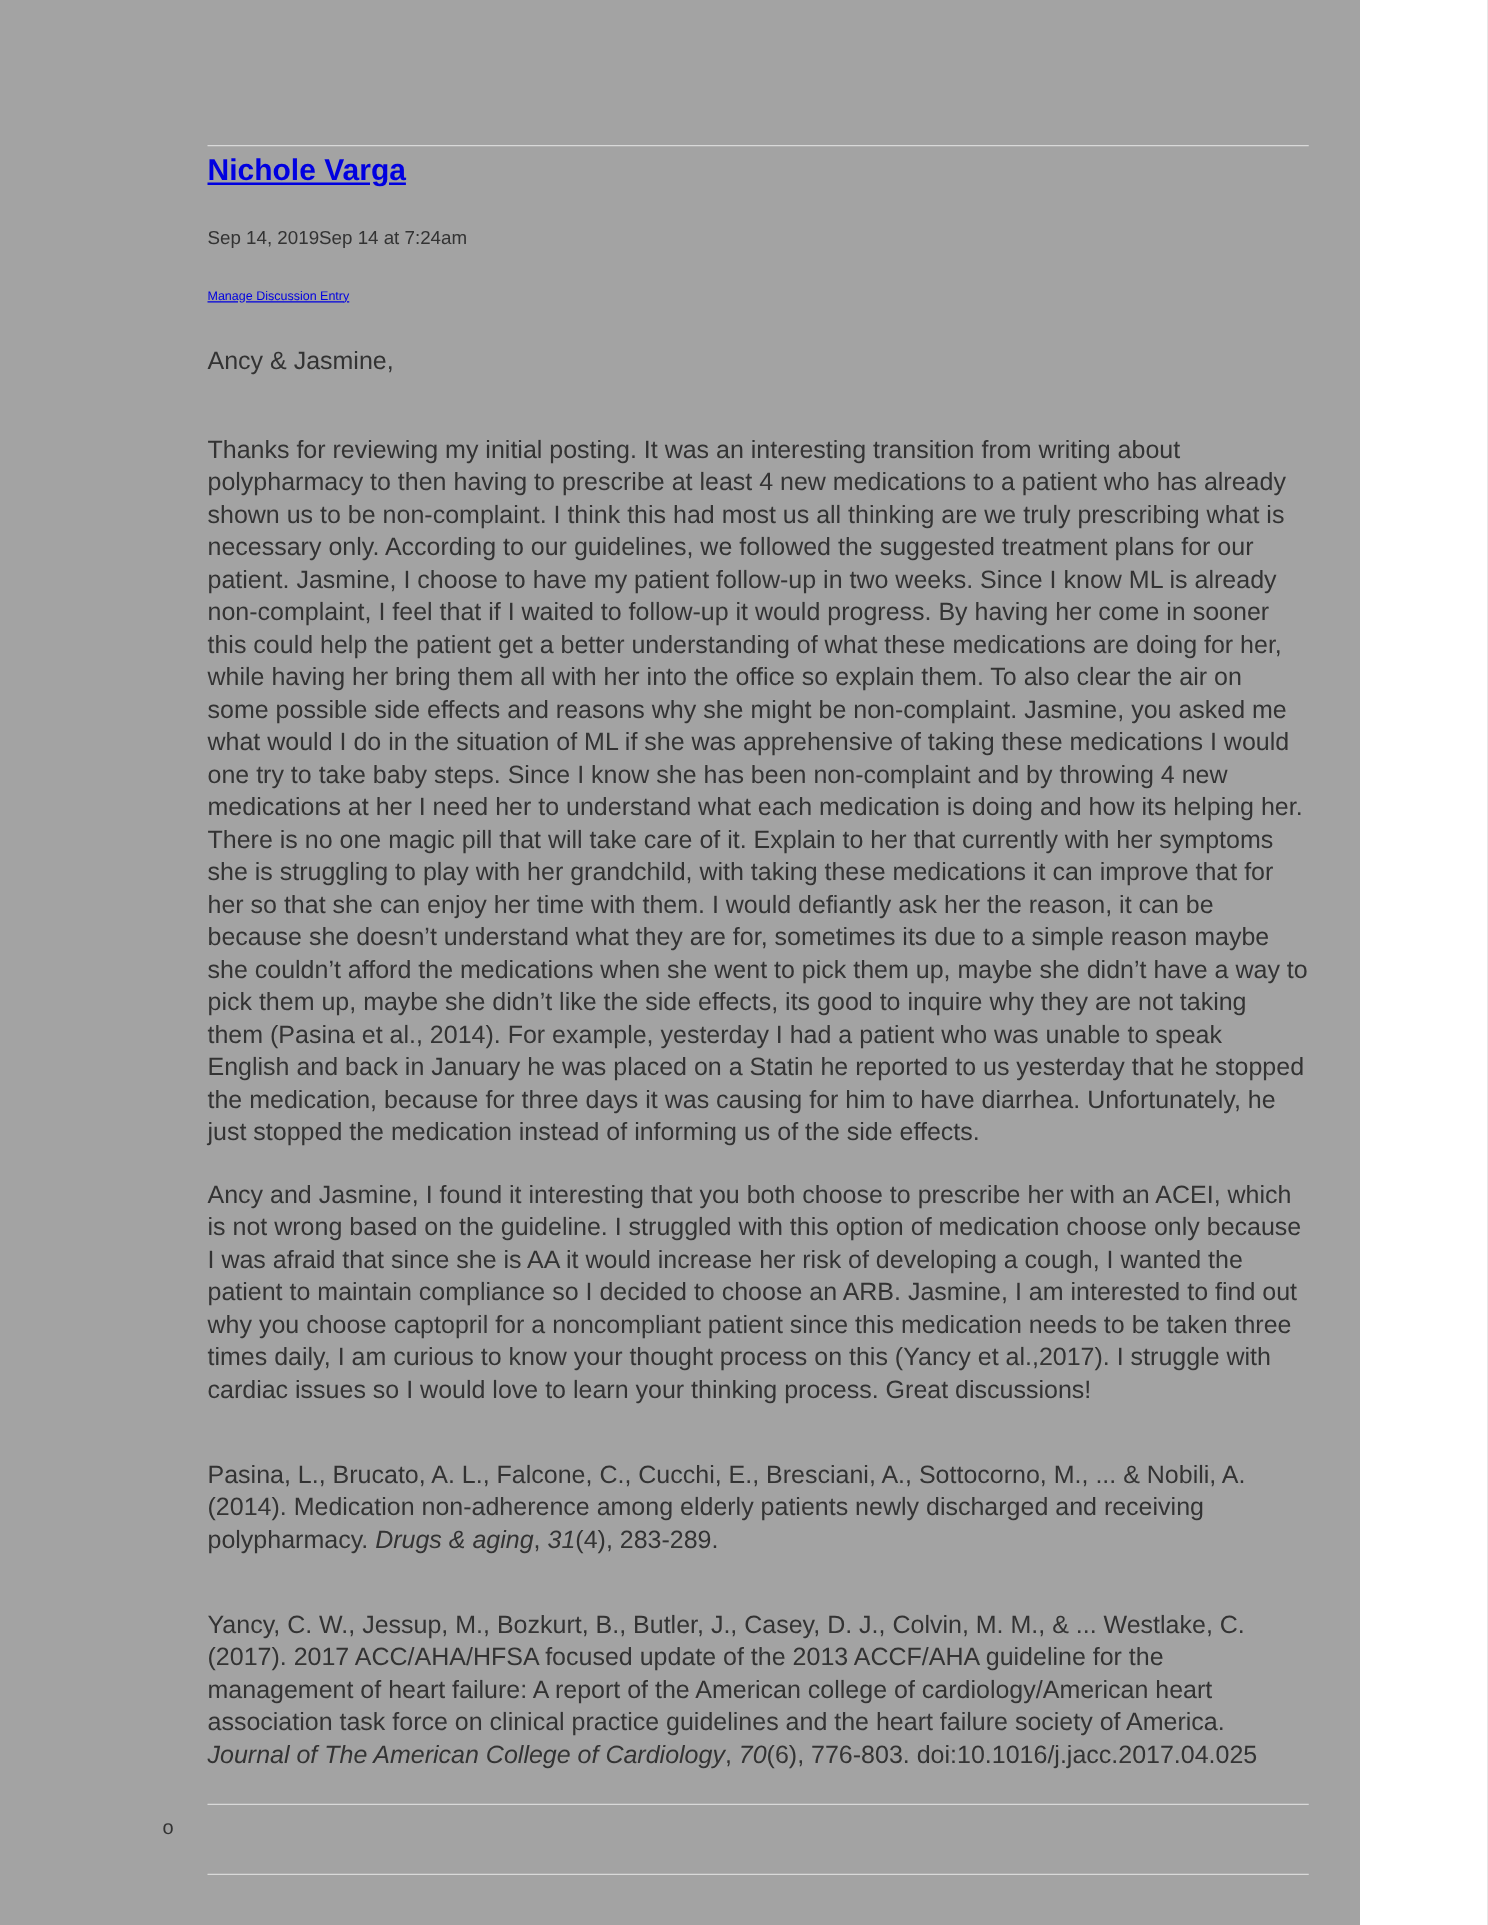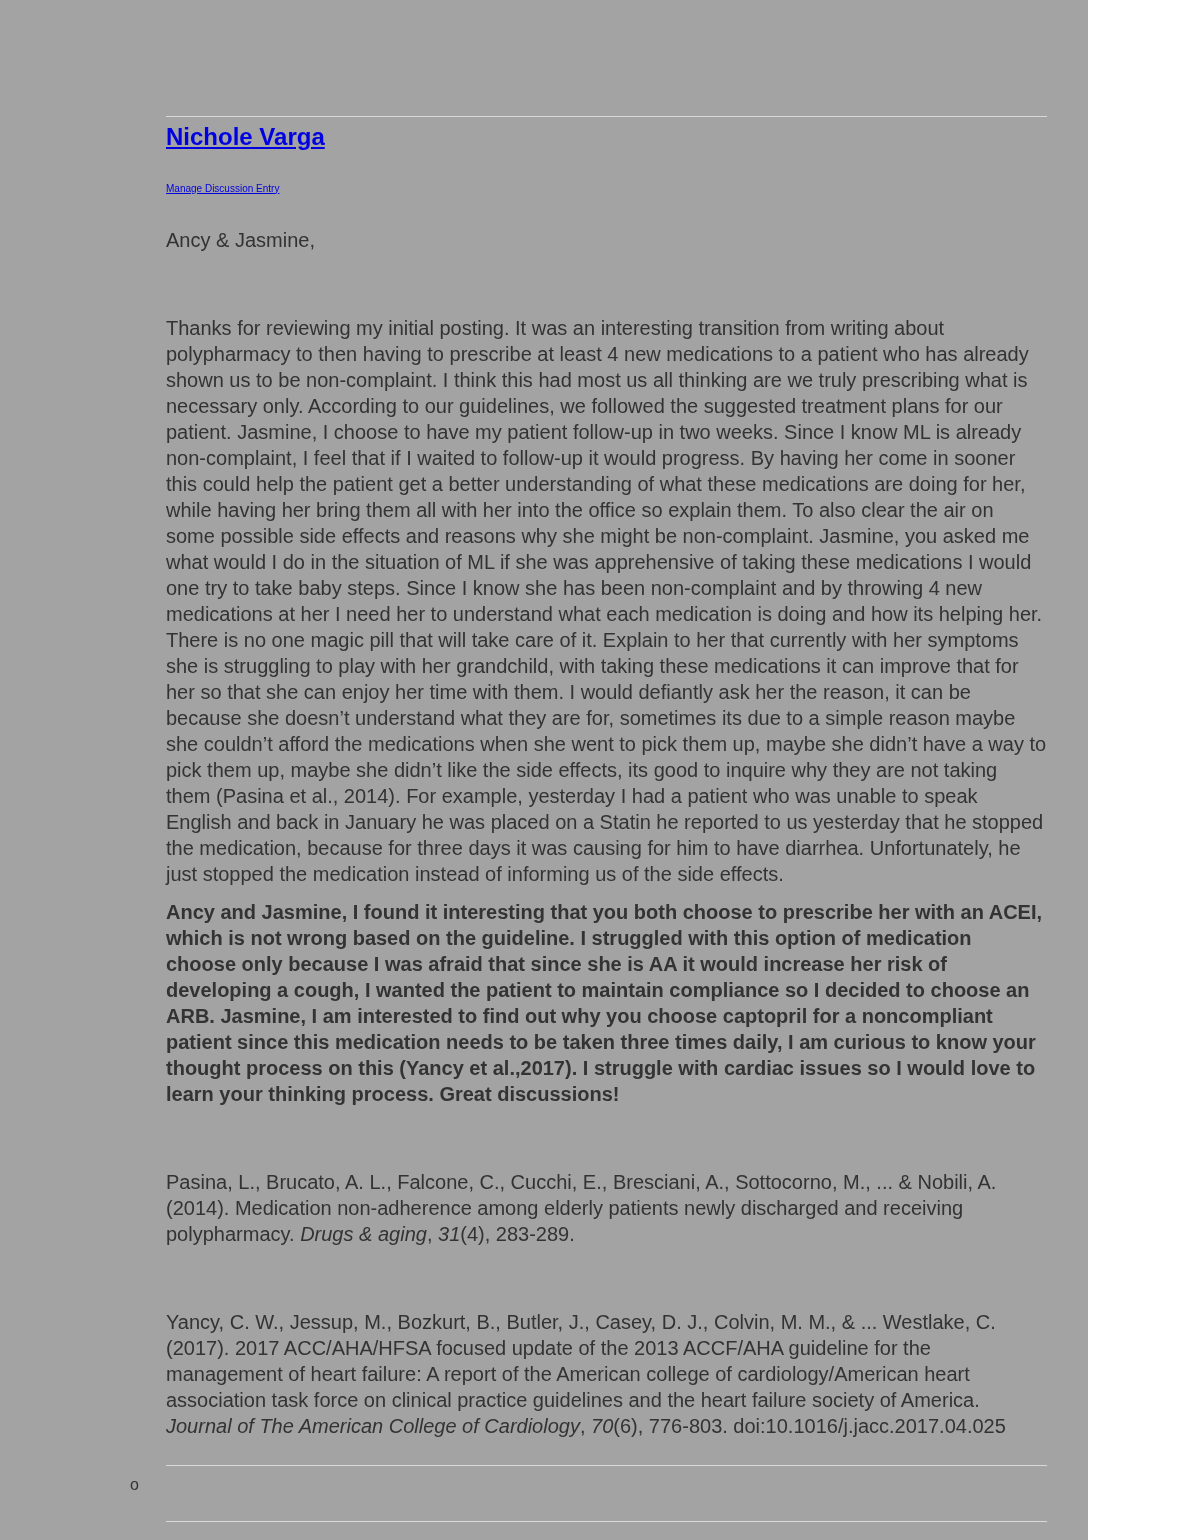"Sep 14, 2019Sep 14 at" div.date { html: none -> <div>Sep 14, 2019Sep 14 at 7:24am</div> }
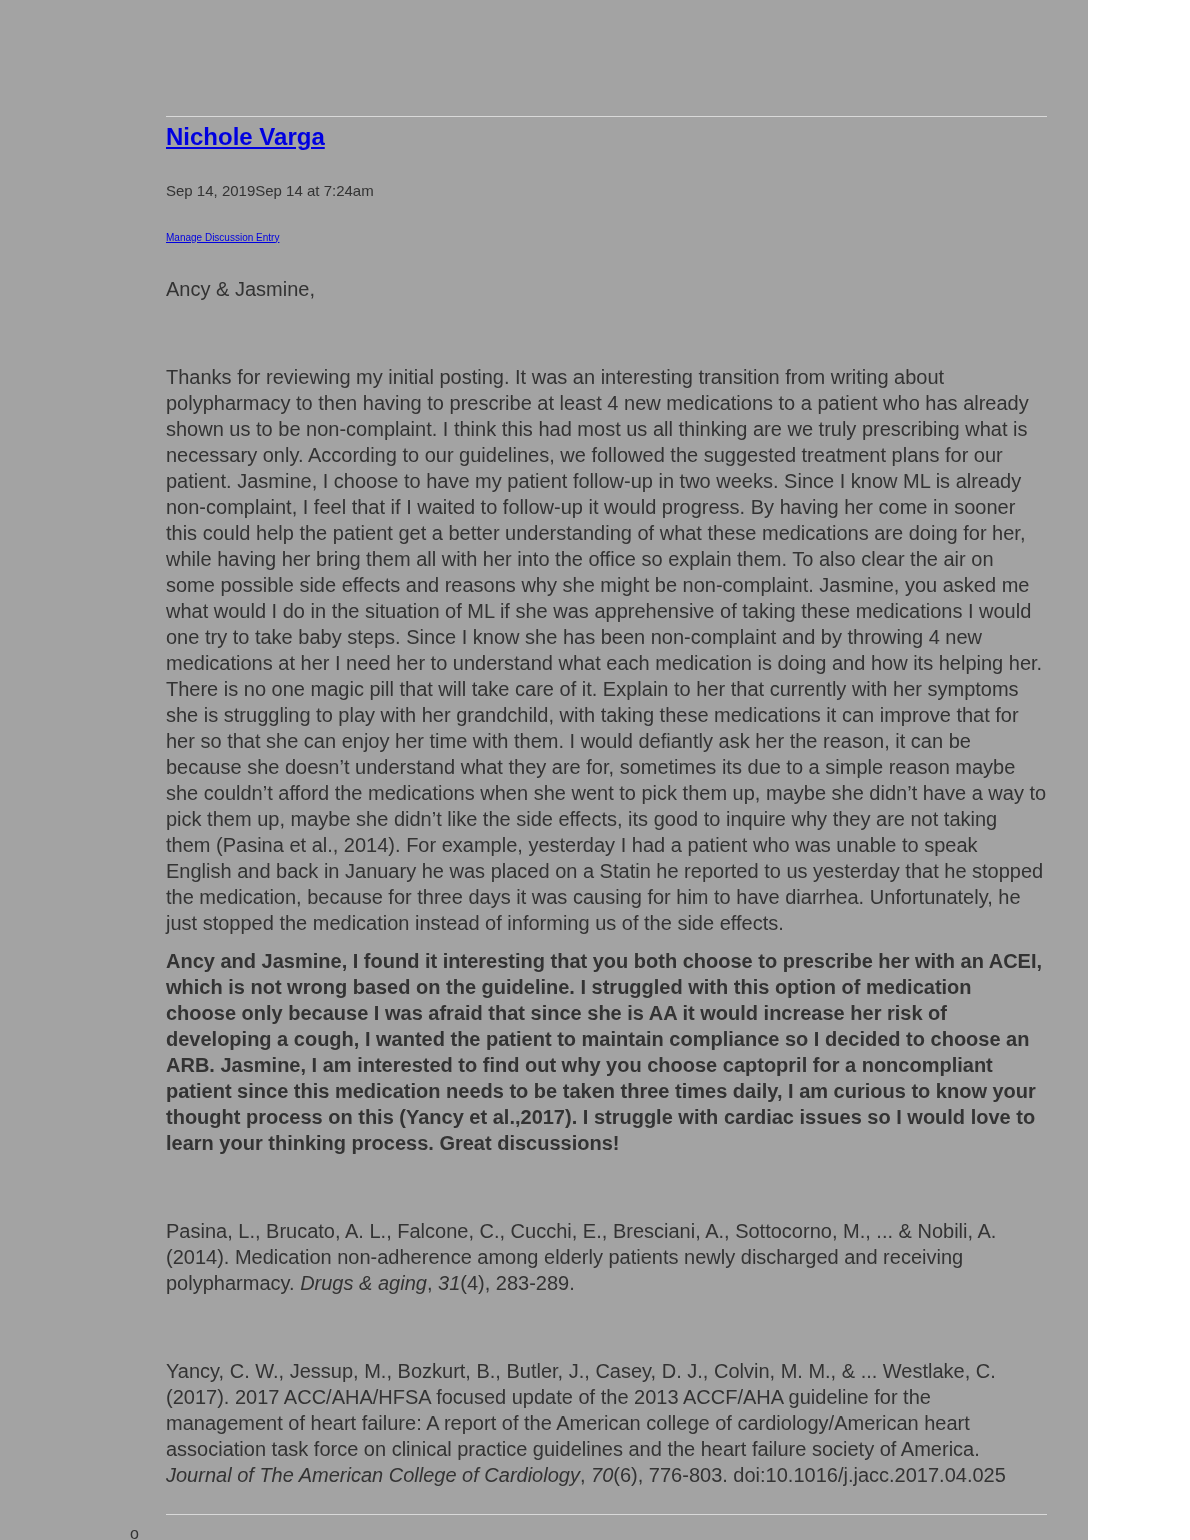"Thanks for reviewing my initial" p.para1 { margin-top: 62px -> 45px }
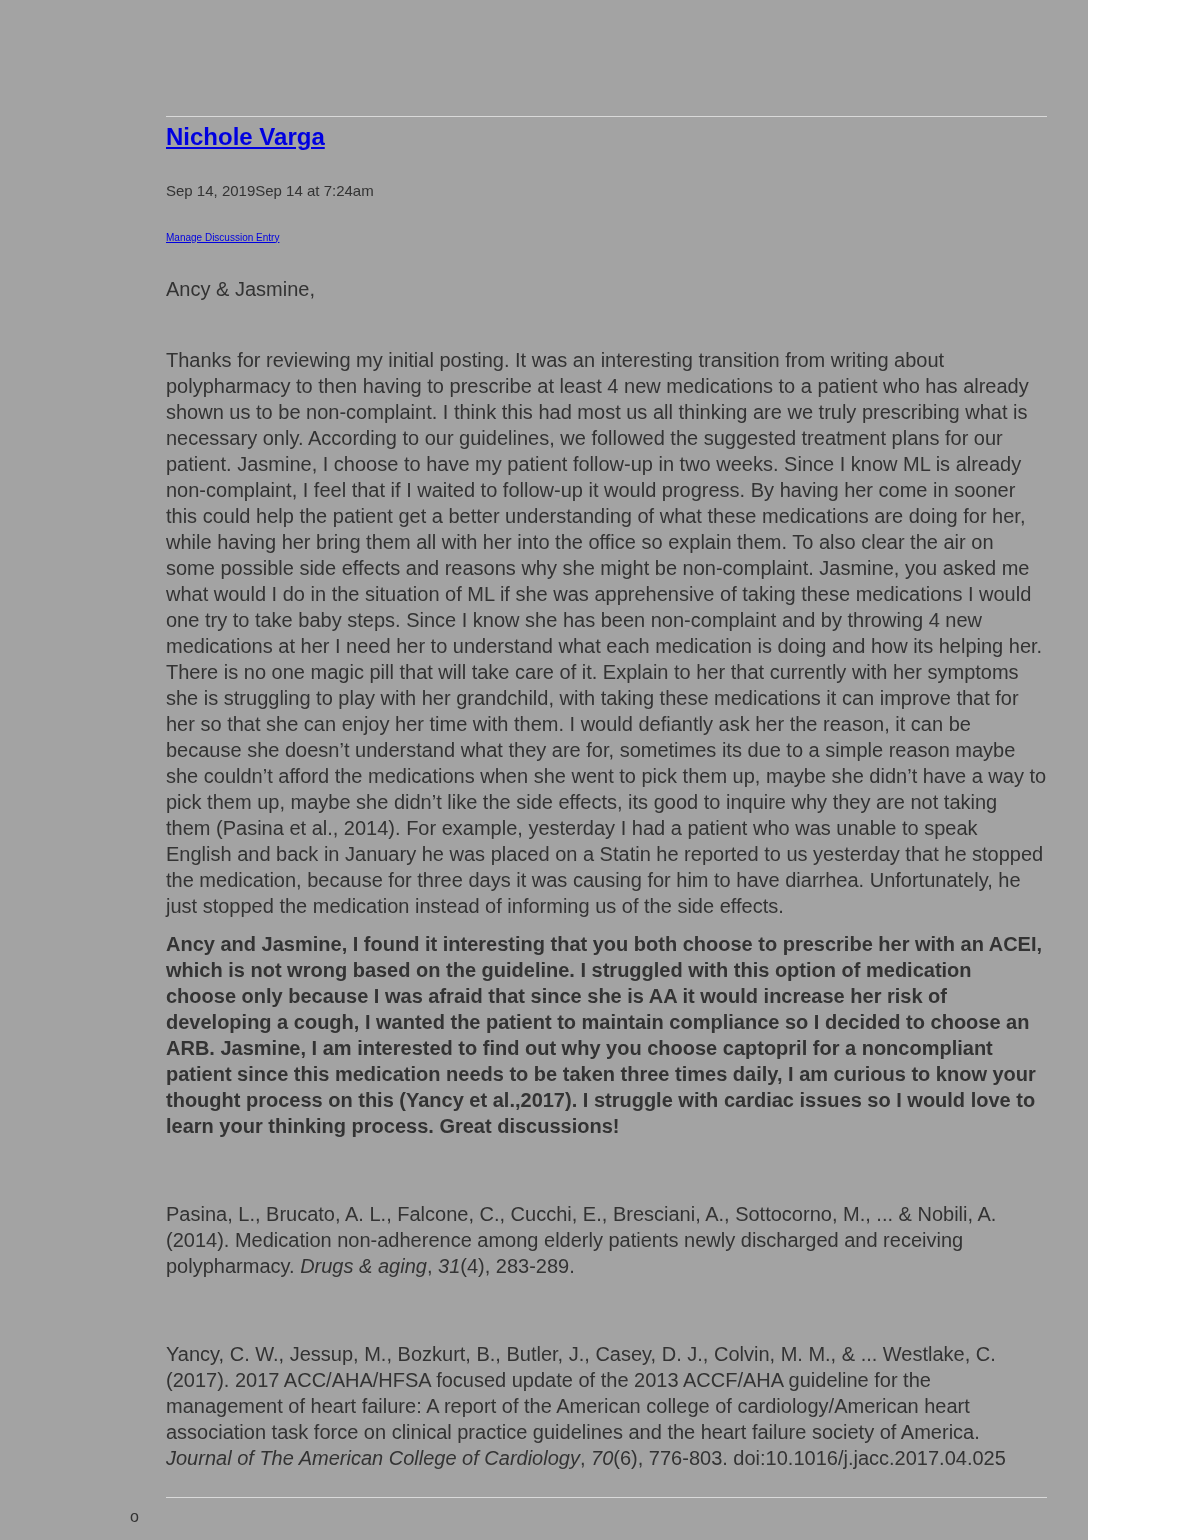"Ancy and Jasmine, I found" p.para2 { font-weight: bold -> none; margin-top: 12px -> 24px }
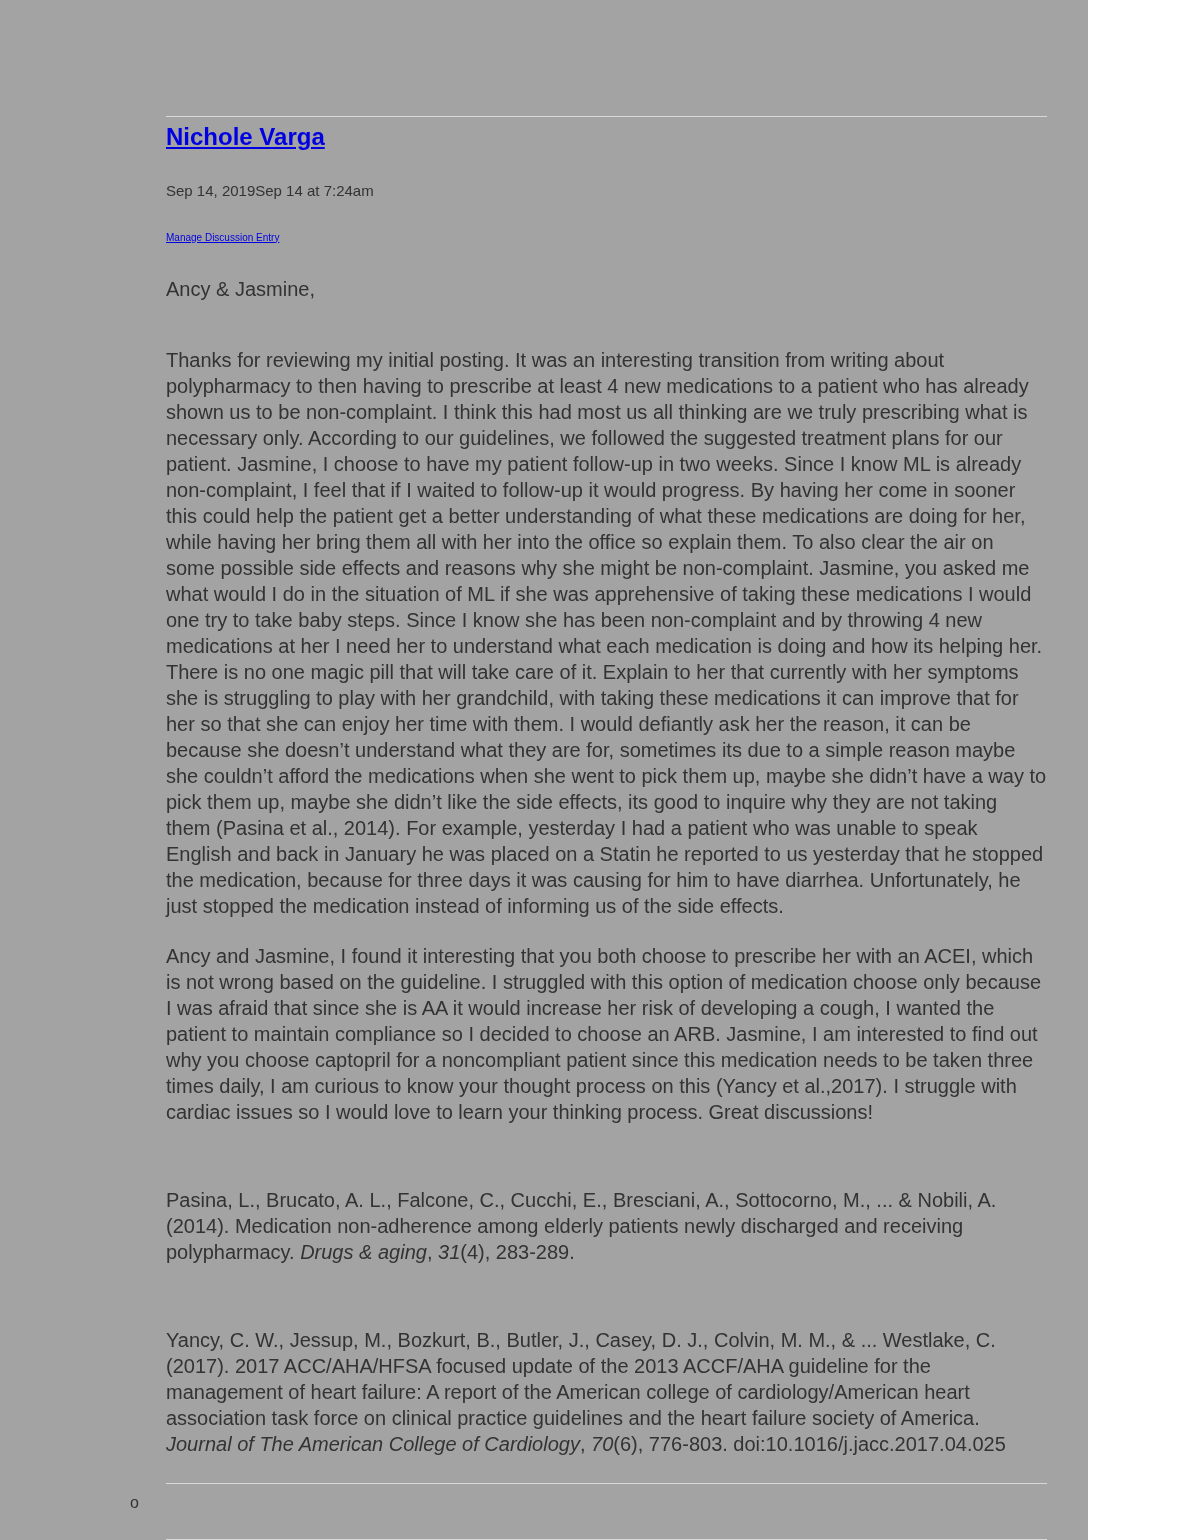"Pasina, L., Brucato, A. L.," p.citation { margin-top: 62px -> 42px }
